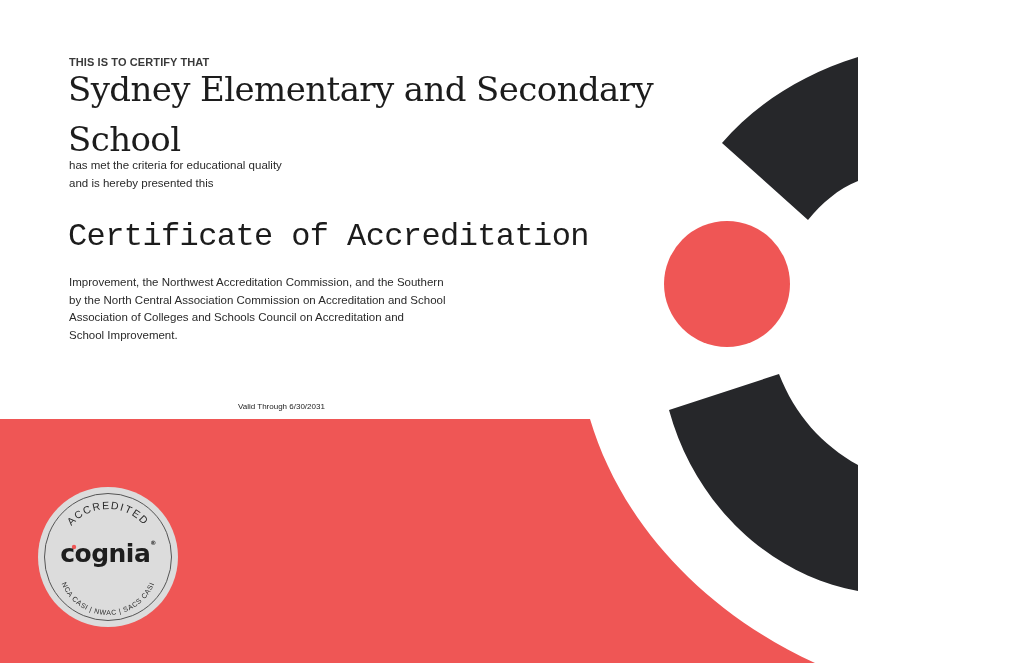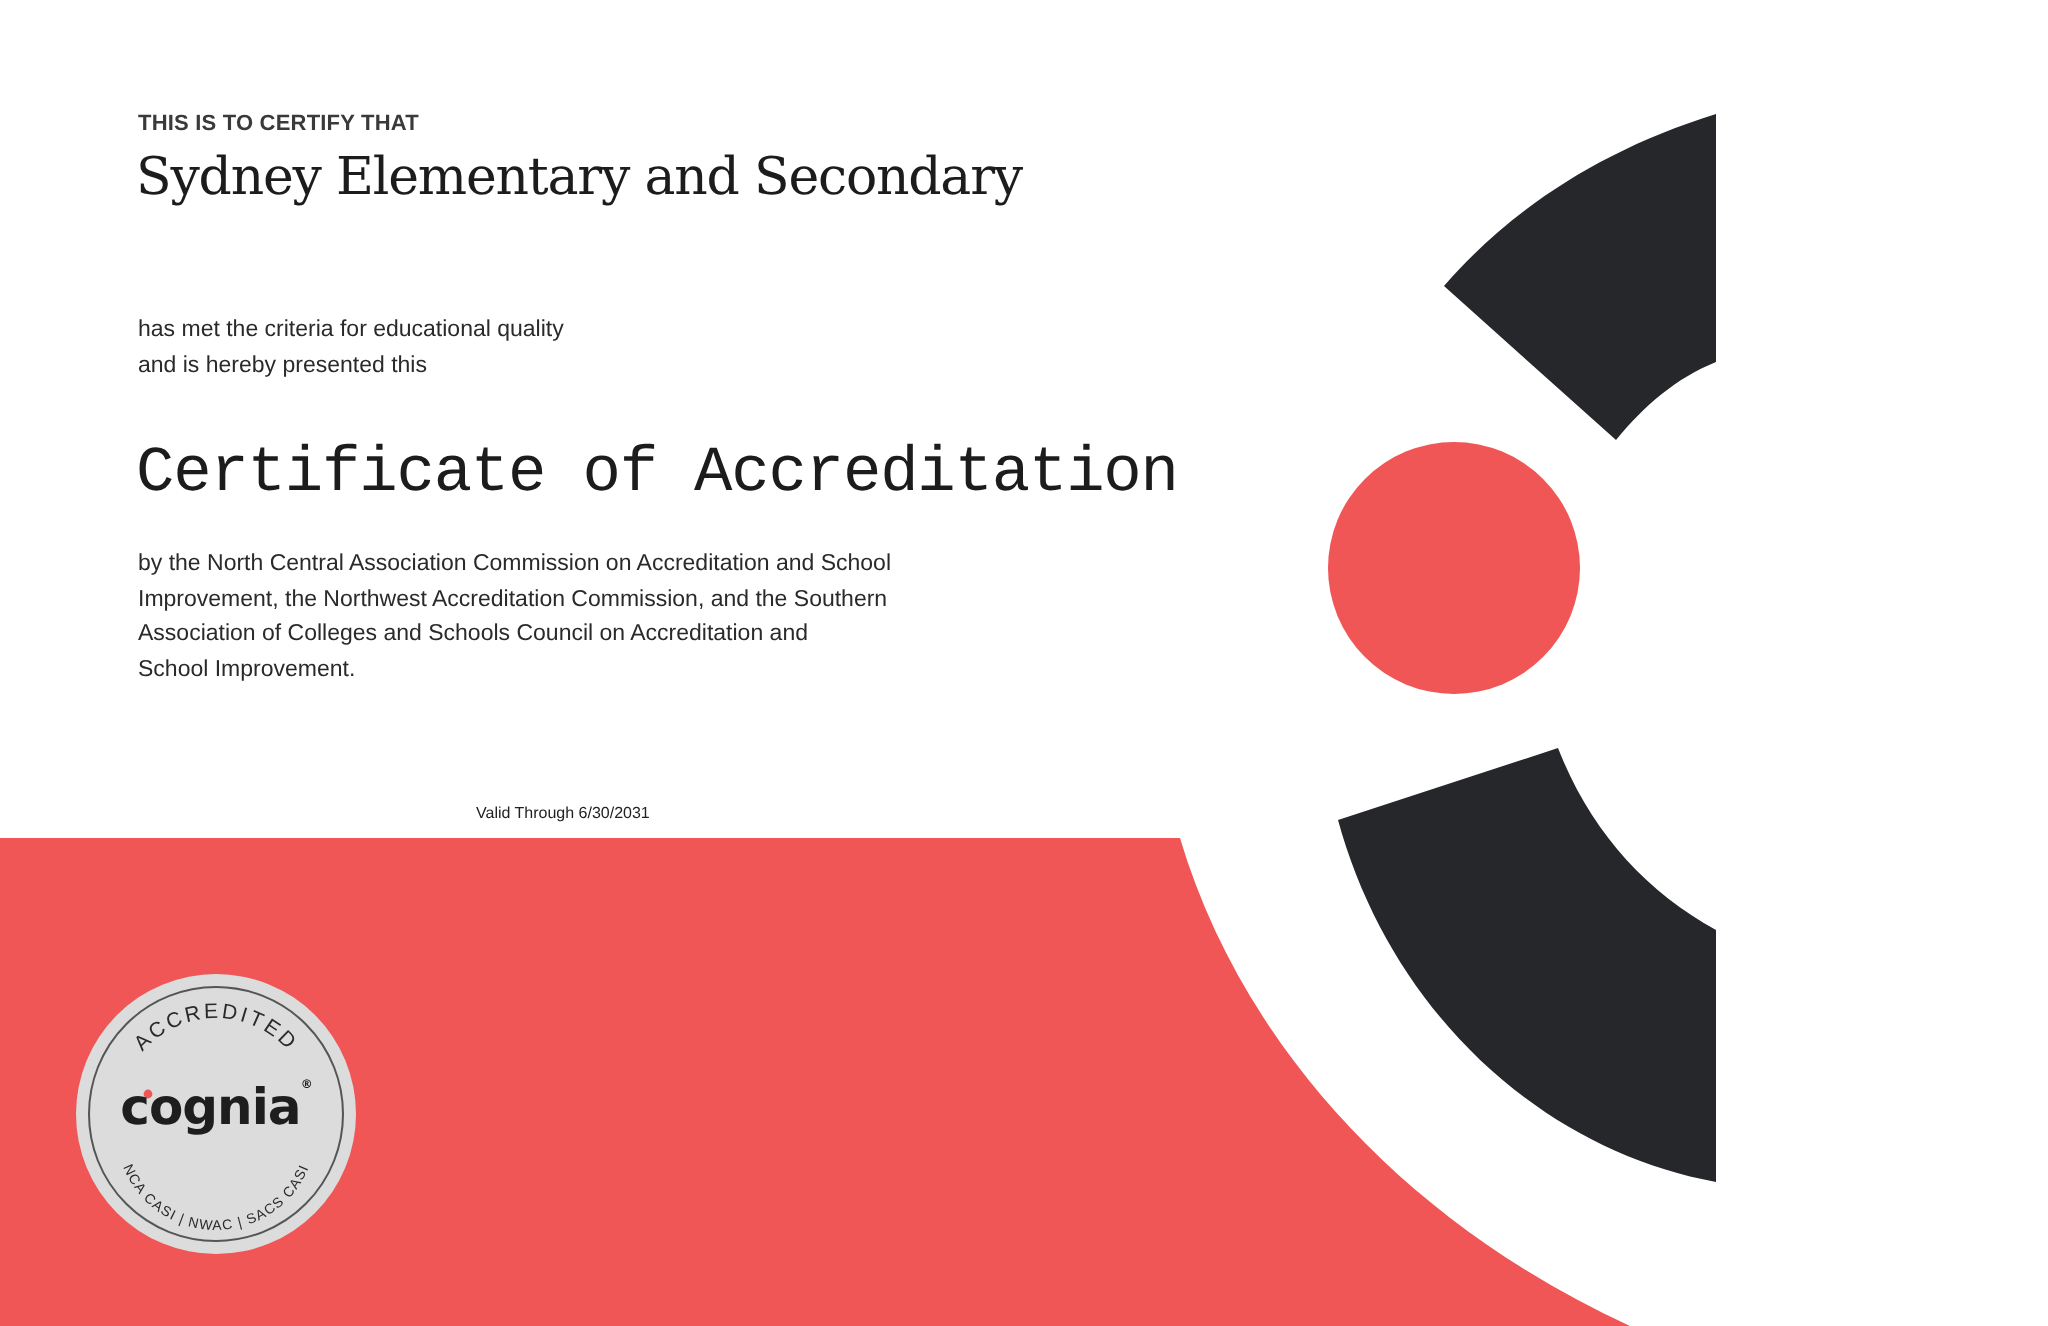"Sydney Elementary and Secondary" .school { font-size: 26px -> 34px }
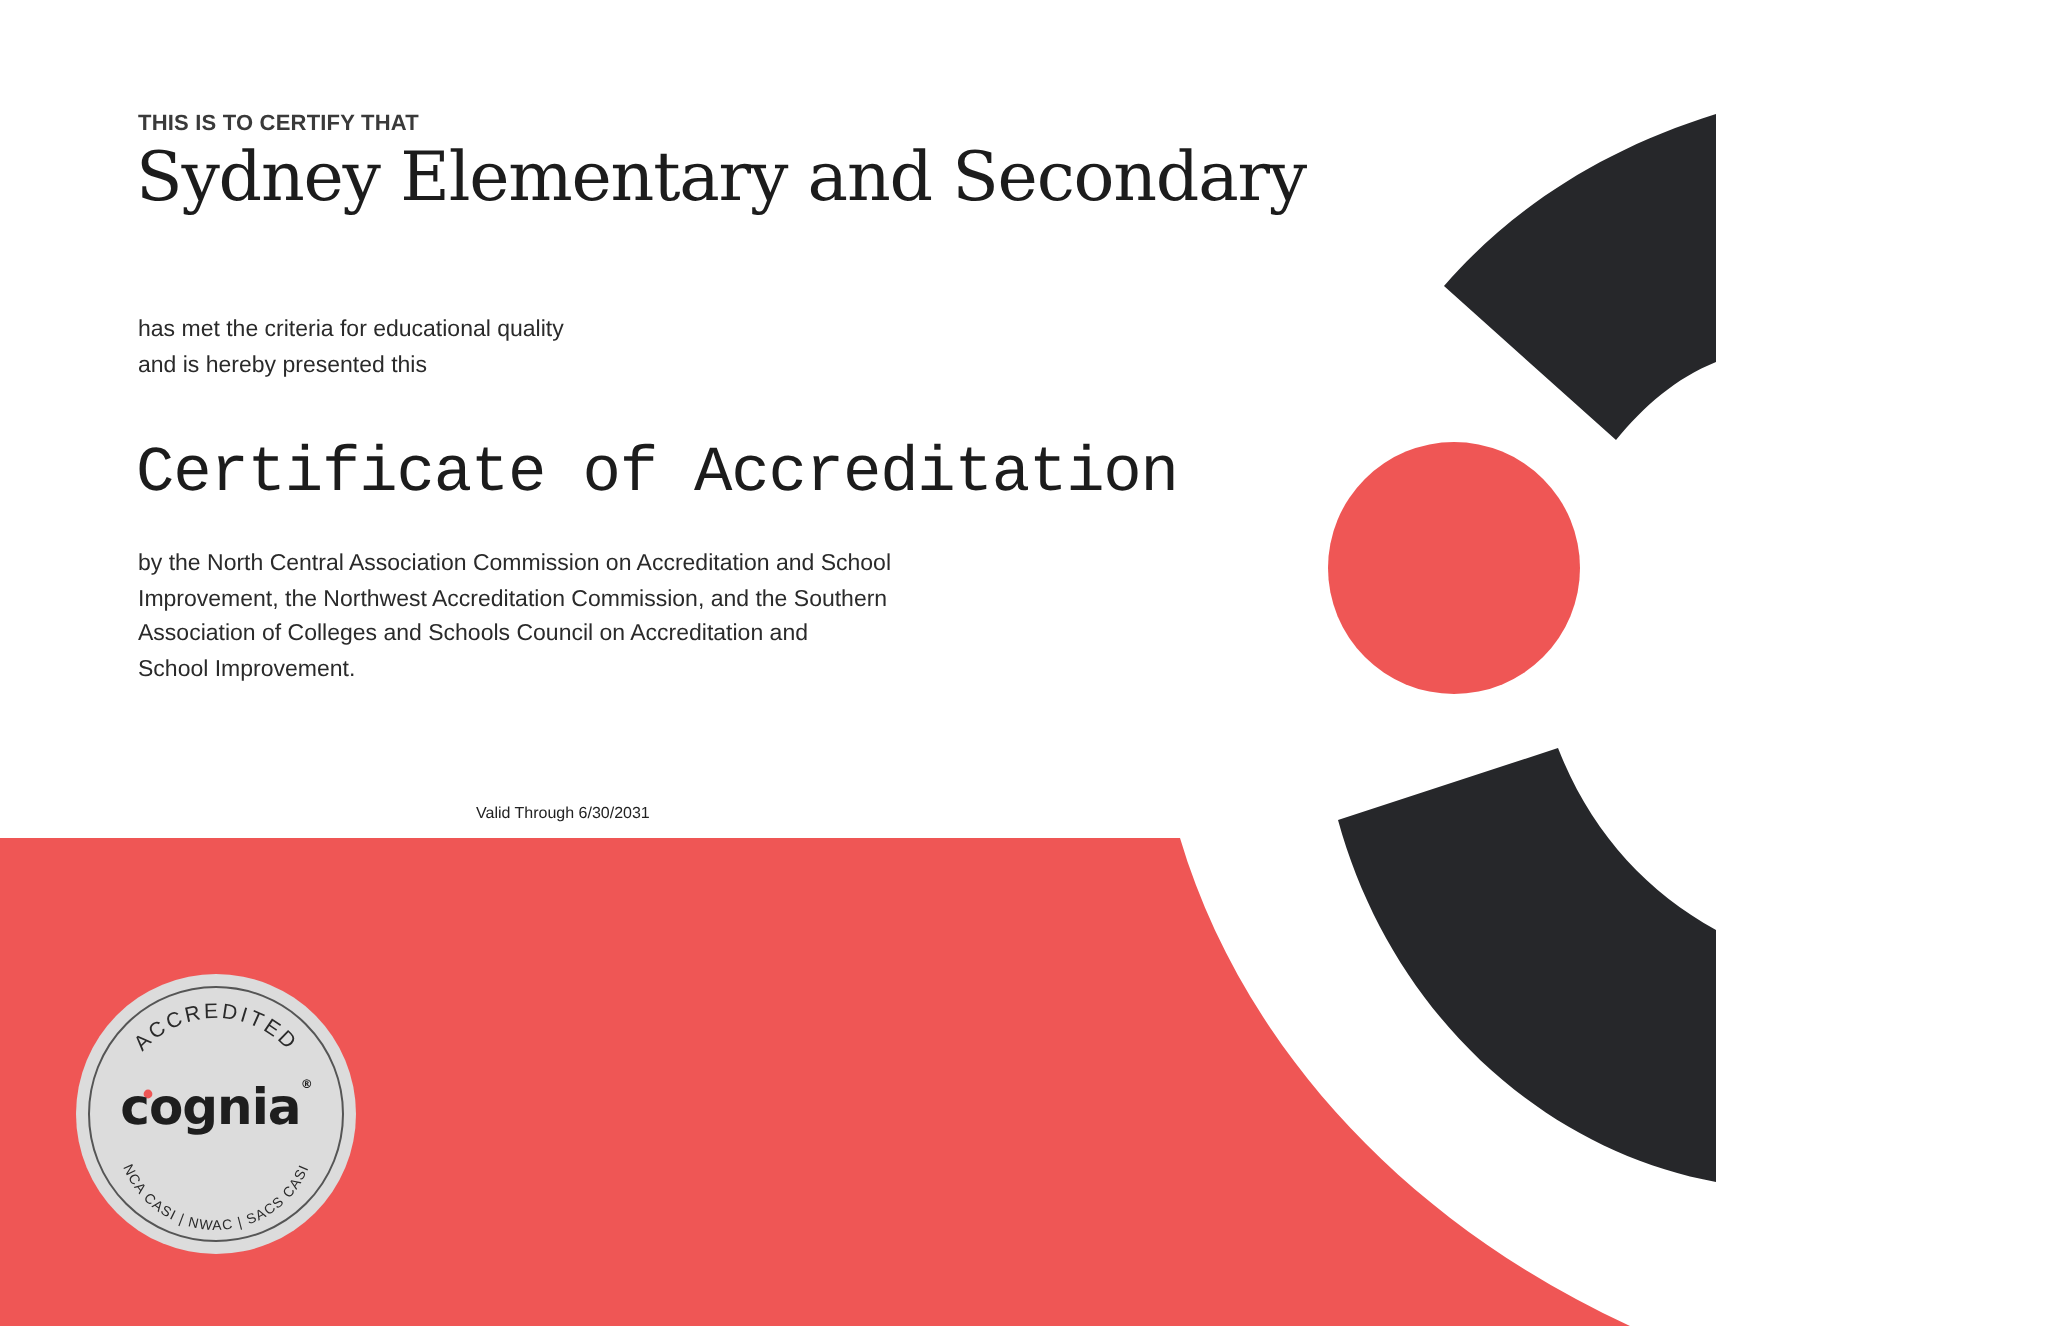"School" div { html: none -> <div>School</div> }
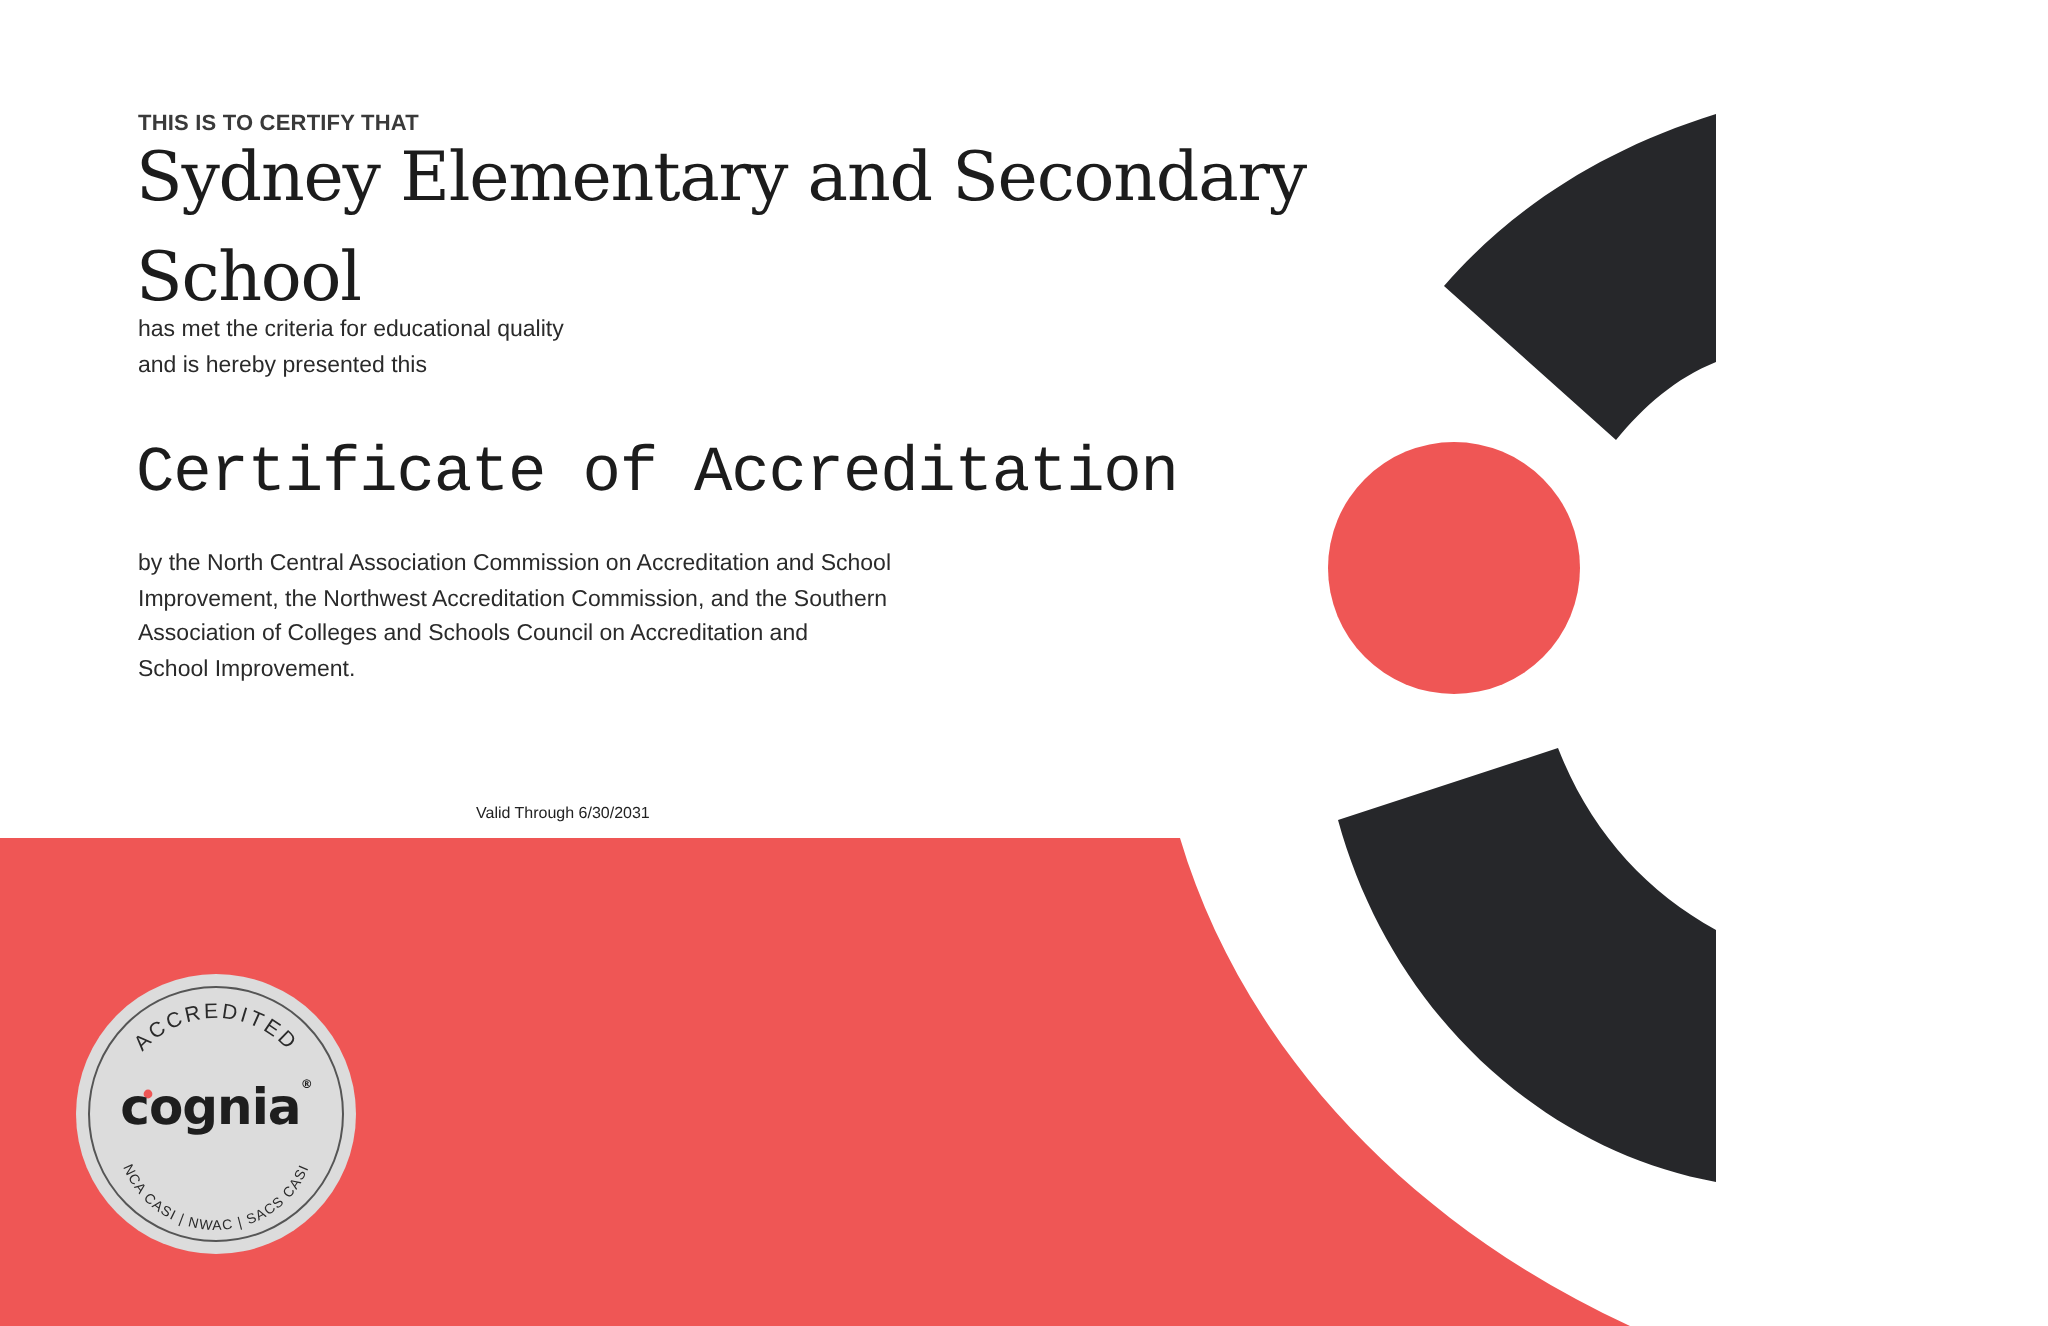"by the North Central Association" div { order: before "Improvement, the Northwest Accreditation" -> after "Improvement, the Northwest Accreditation" }
